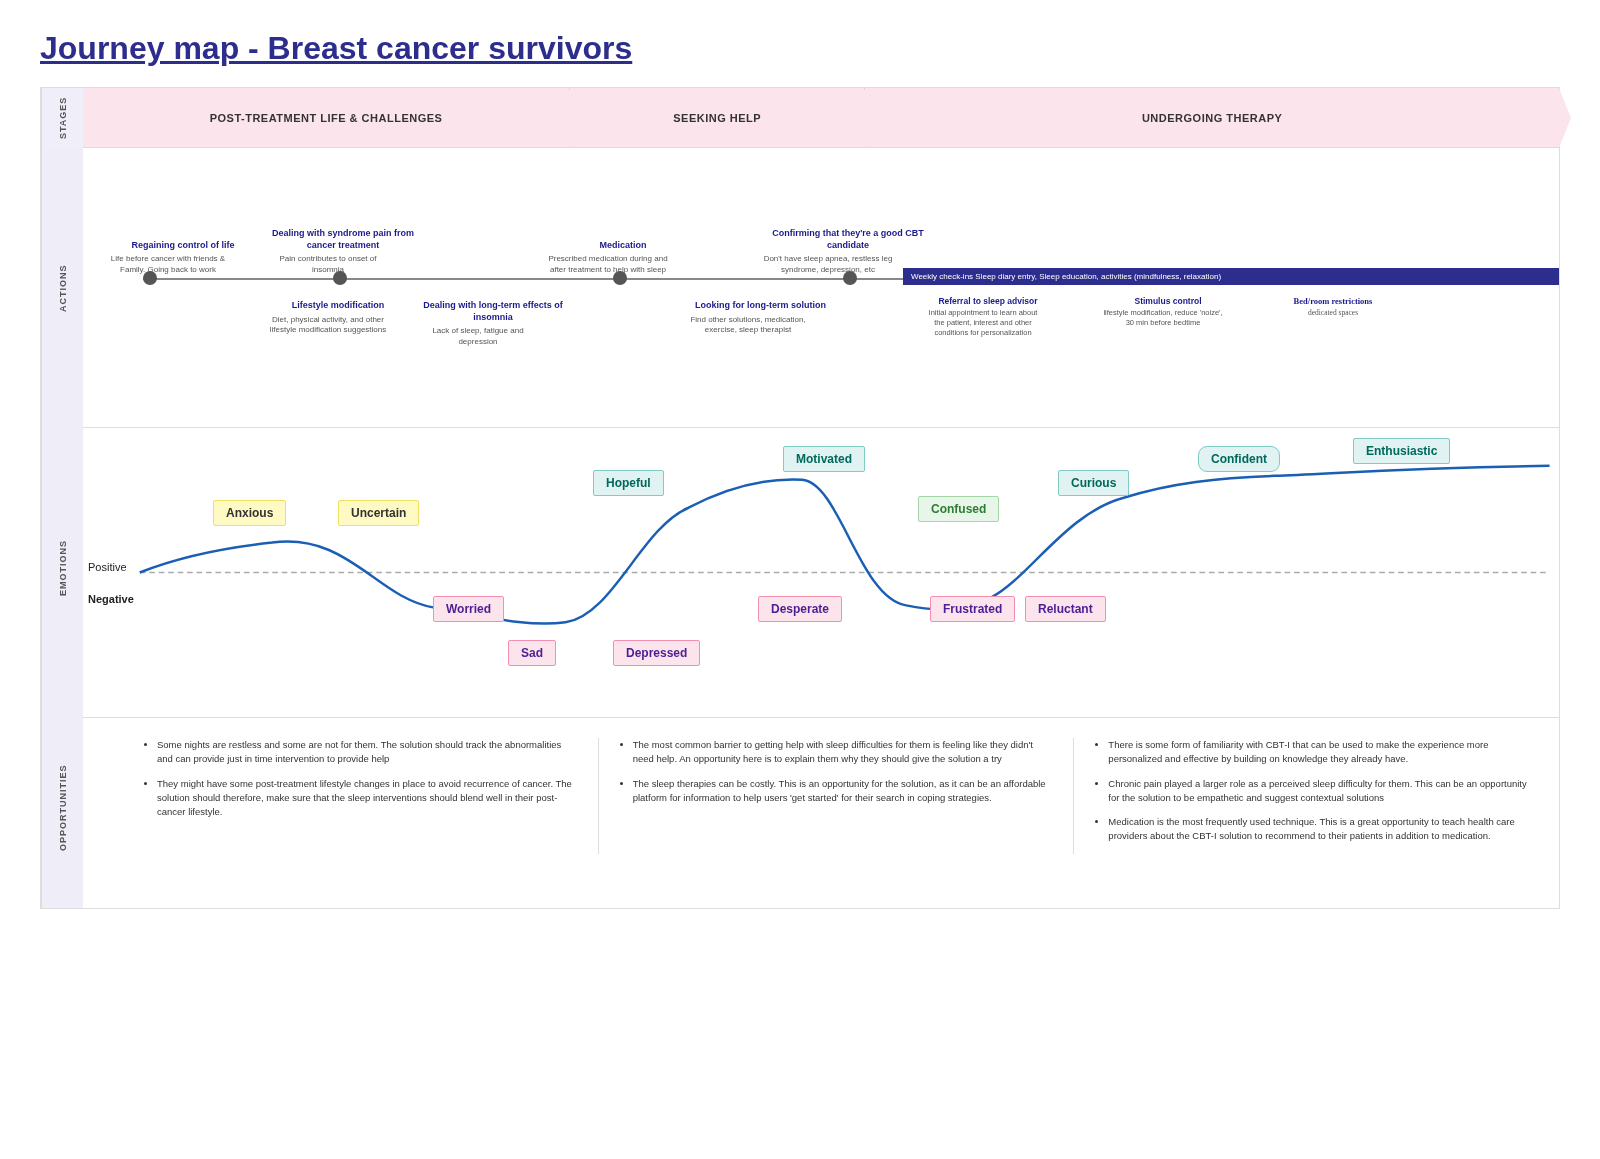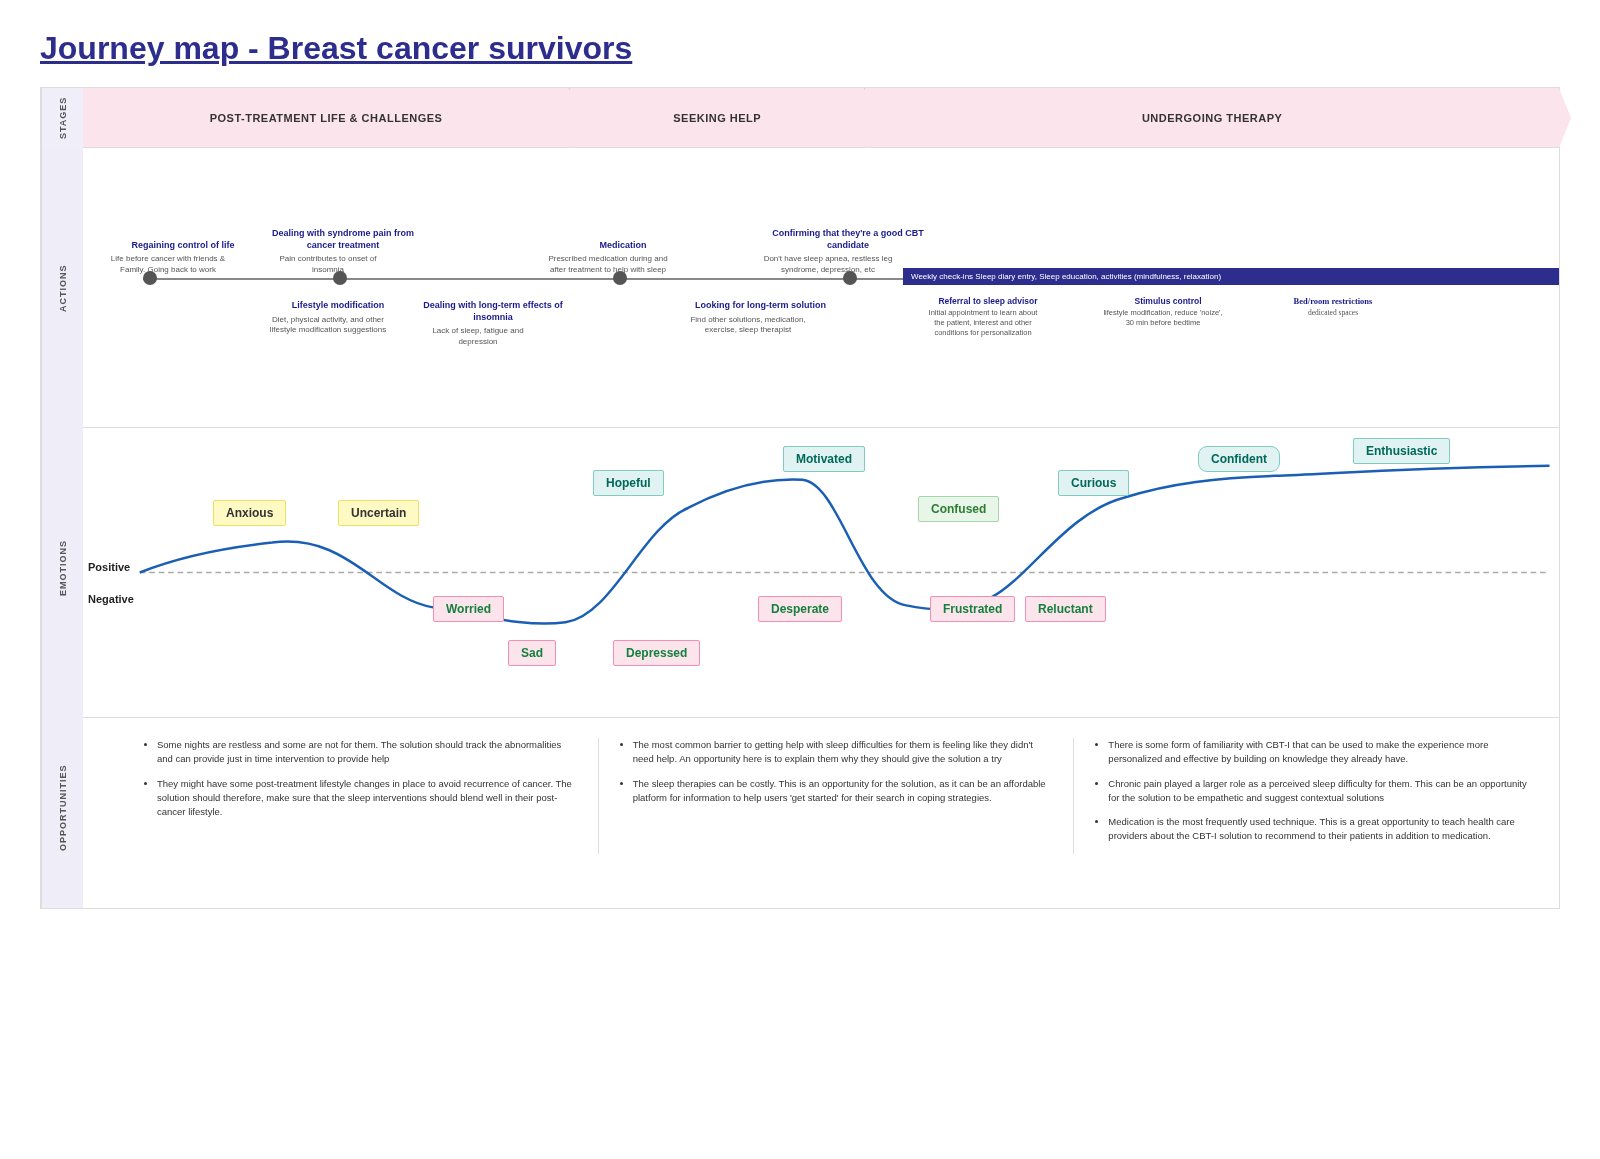"Positive" .emotions-labels .pos { font-weight: 700 -> 400 }
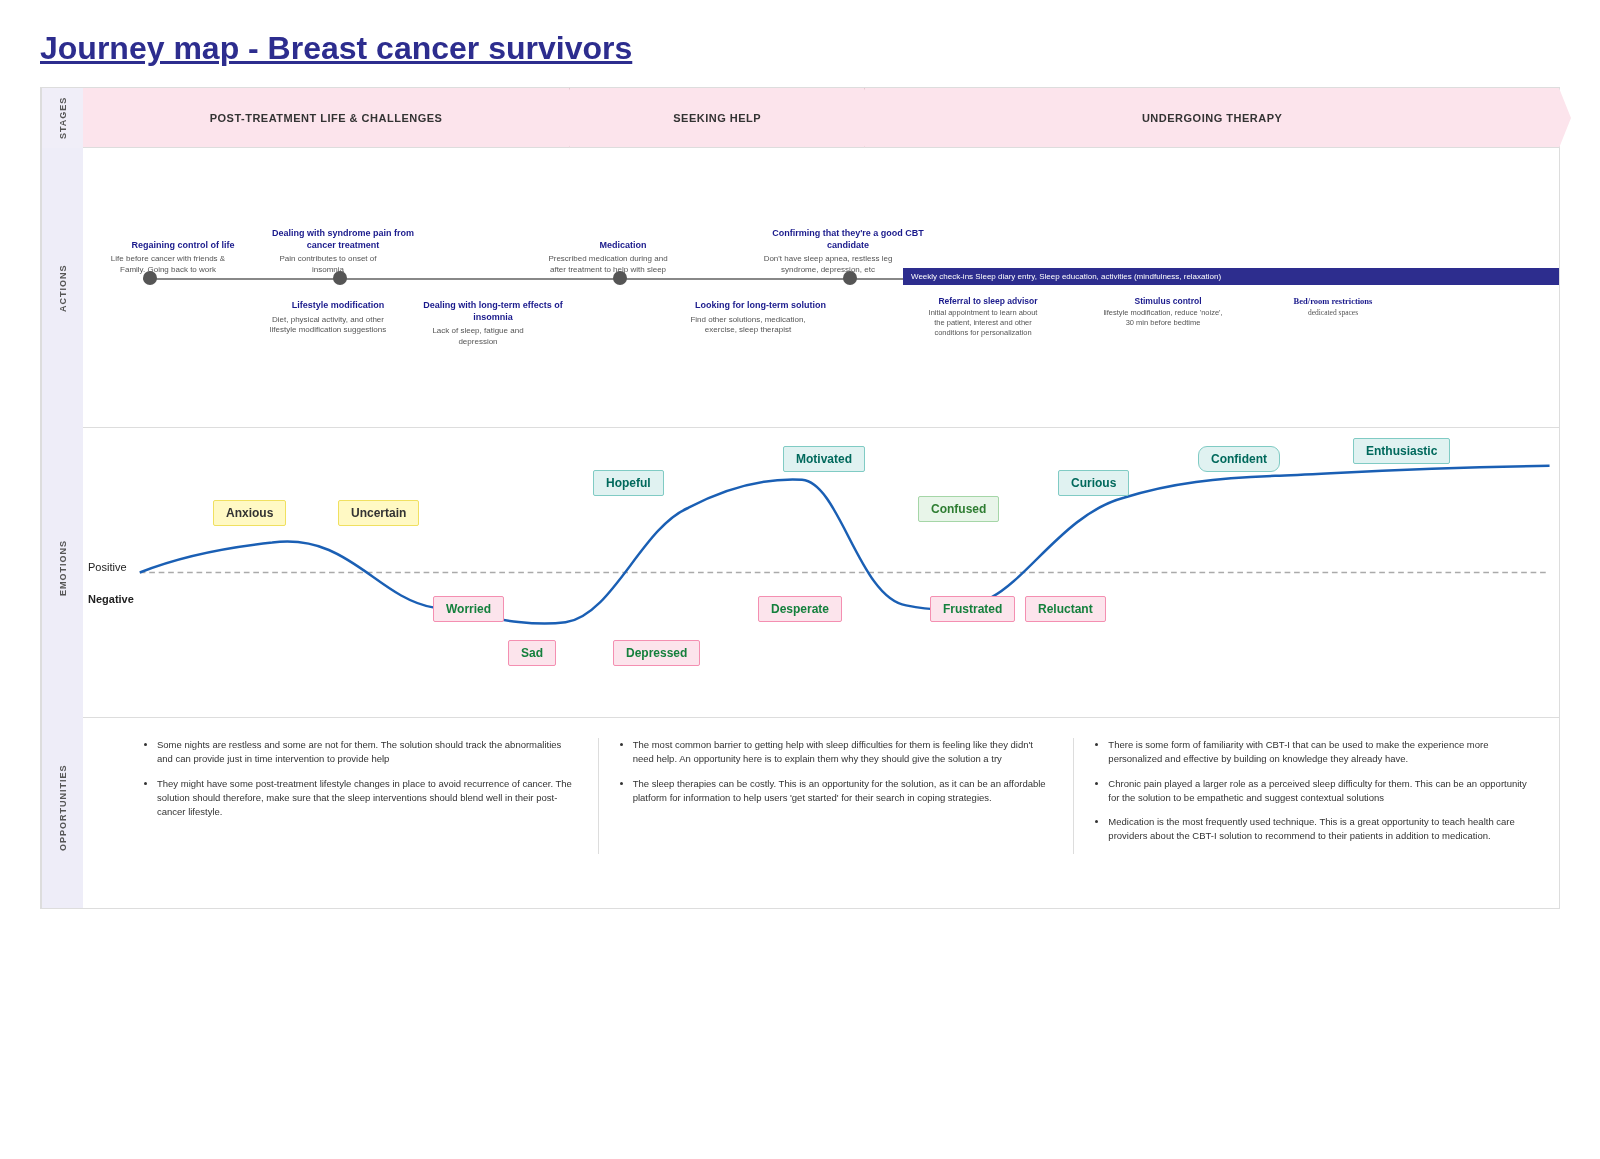"Worried" .badge-pink { color: #15803d -> #4c1d95 }
